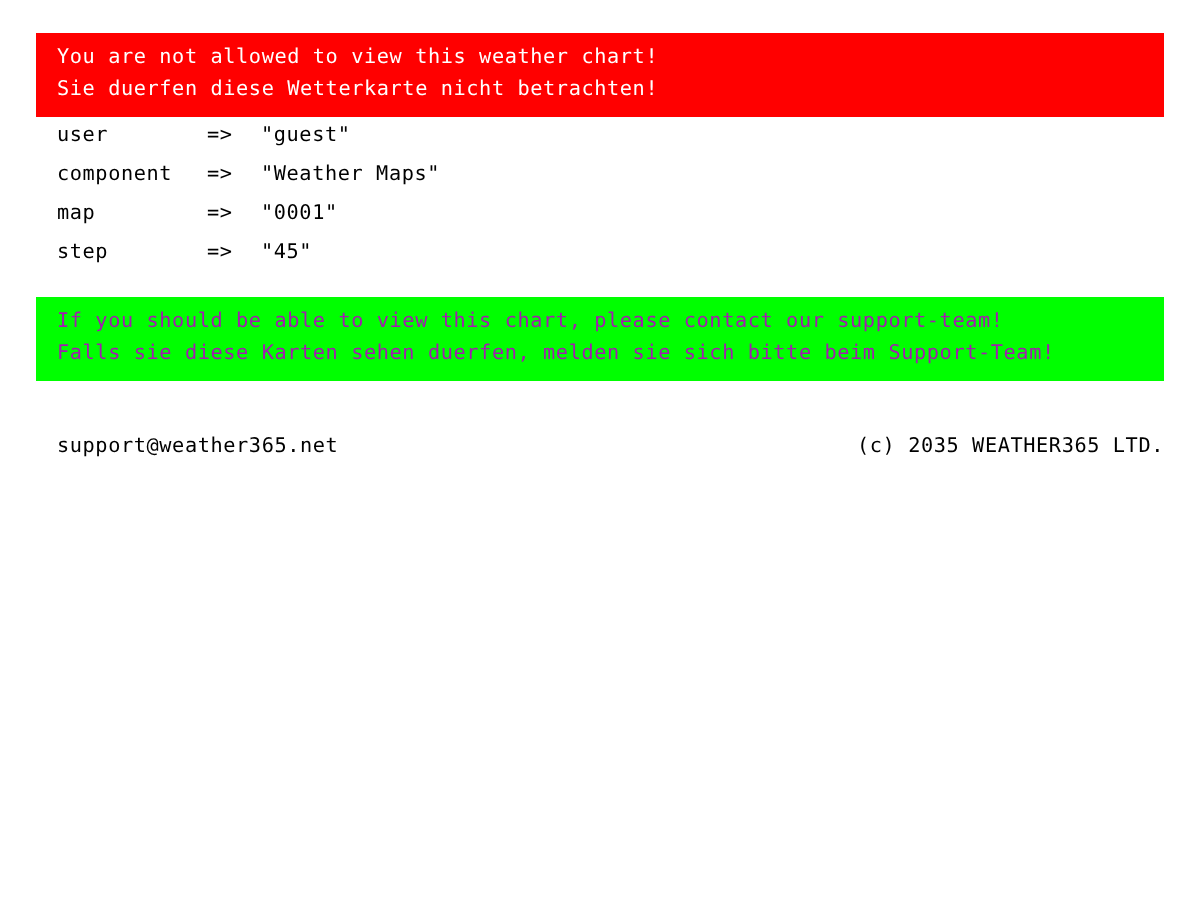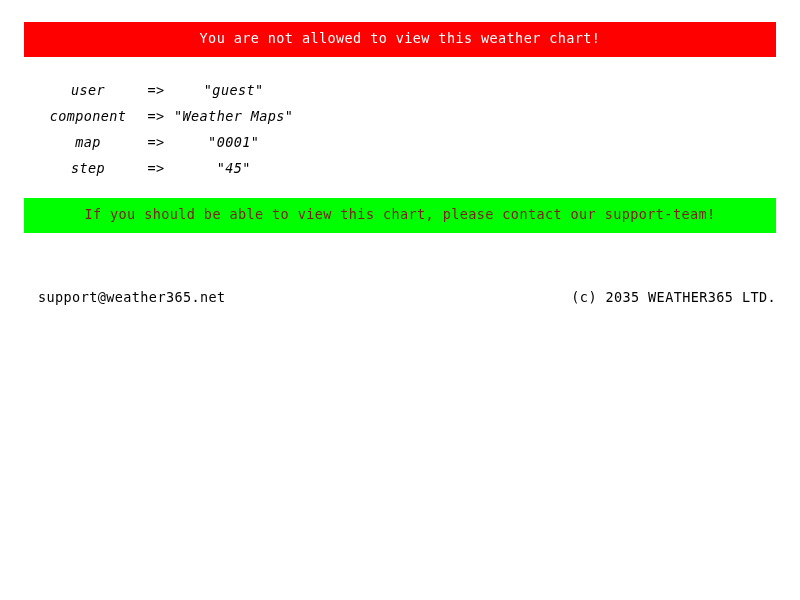"You are not allowed to" .page { text-align: center -> none }
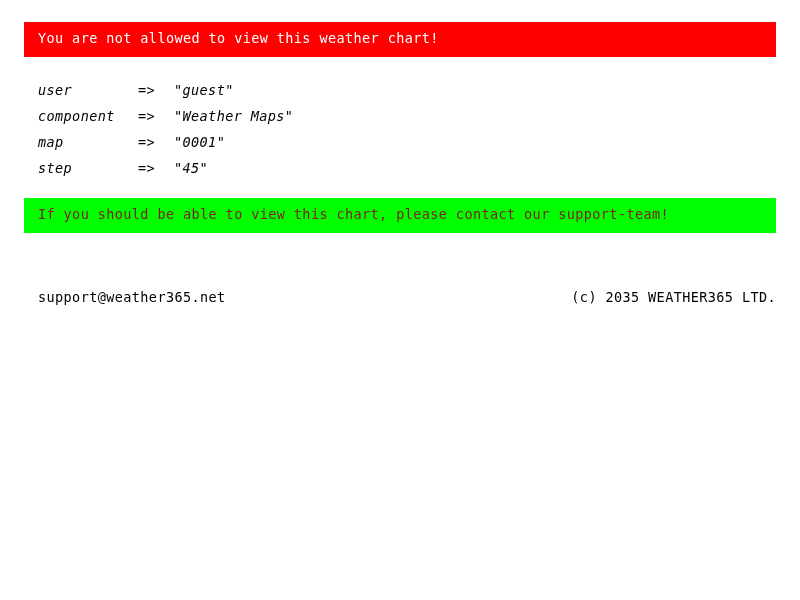"Sie duerfen diese Wetterkarte nicht" div { html: none -> <div>Sie duerfen diese Wetterkarte nicht betrachten!</div> }
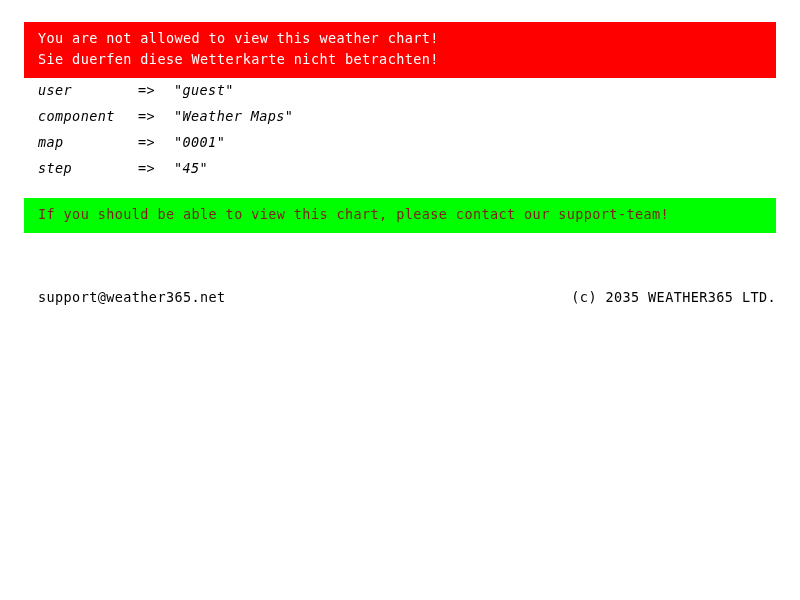"user" .params table { font-style: italic -> none }
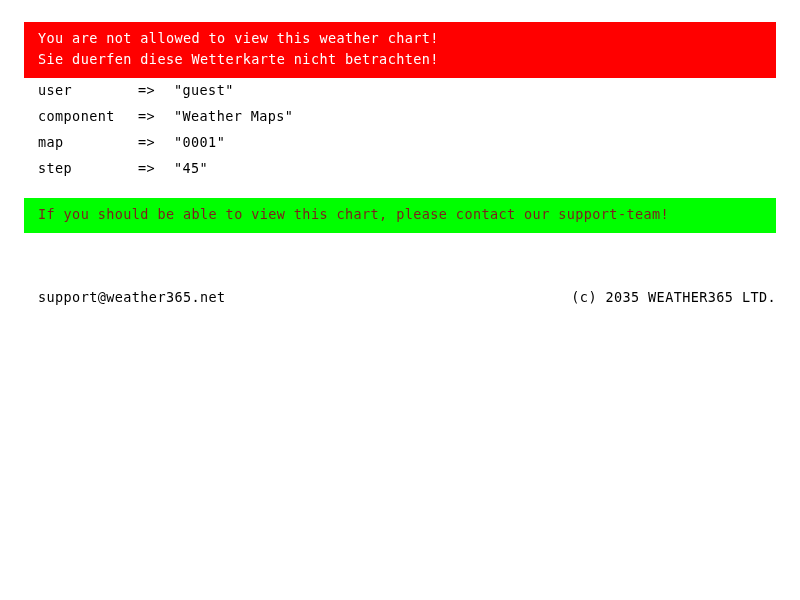"If you should be able" .banner-ok { color: #7f1d1d -> #a21caf }
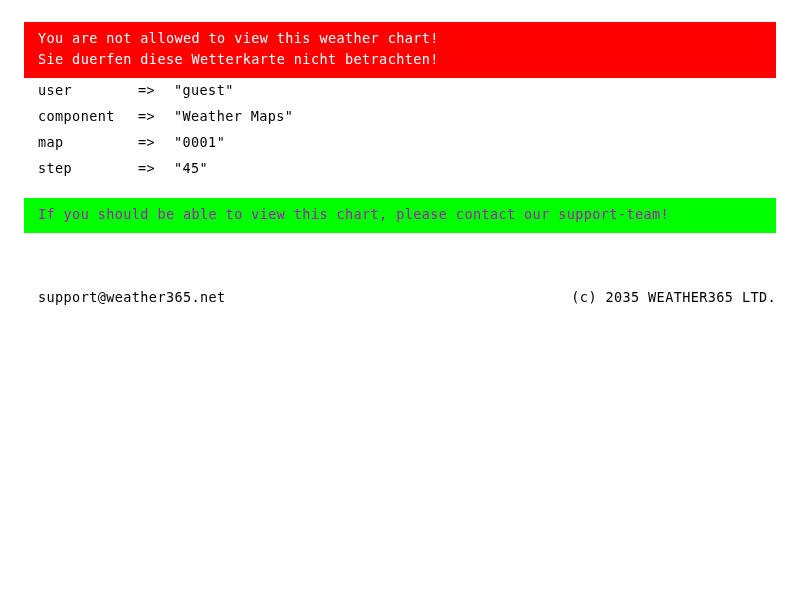"Falls sie diese Karten sehen" div { html: none -> <div>Falls sie diese Karten sehen duerfen, melden sie sich bitte beim Support-Team!</div> }
